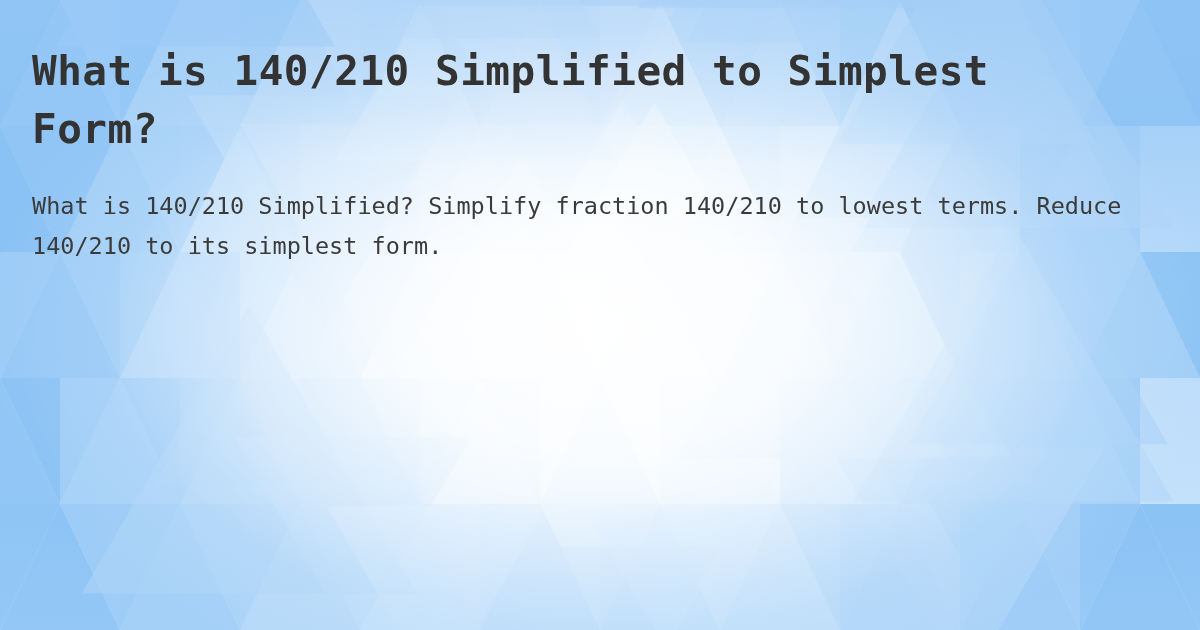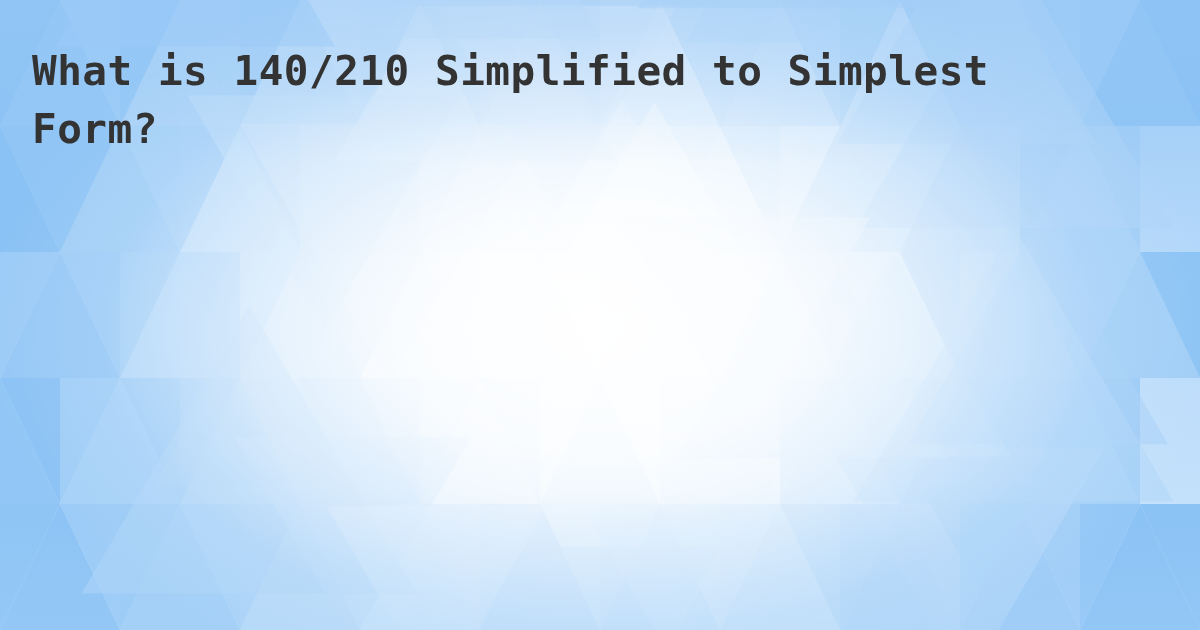"What is 140/210 Simplified? Simplify" div.subtitle { html: none -> <div>What is 140/210 Simplified? Simplify fraction 140/210 to lowest terms. Reduce 140/210 to its simplest form.</div> }
